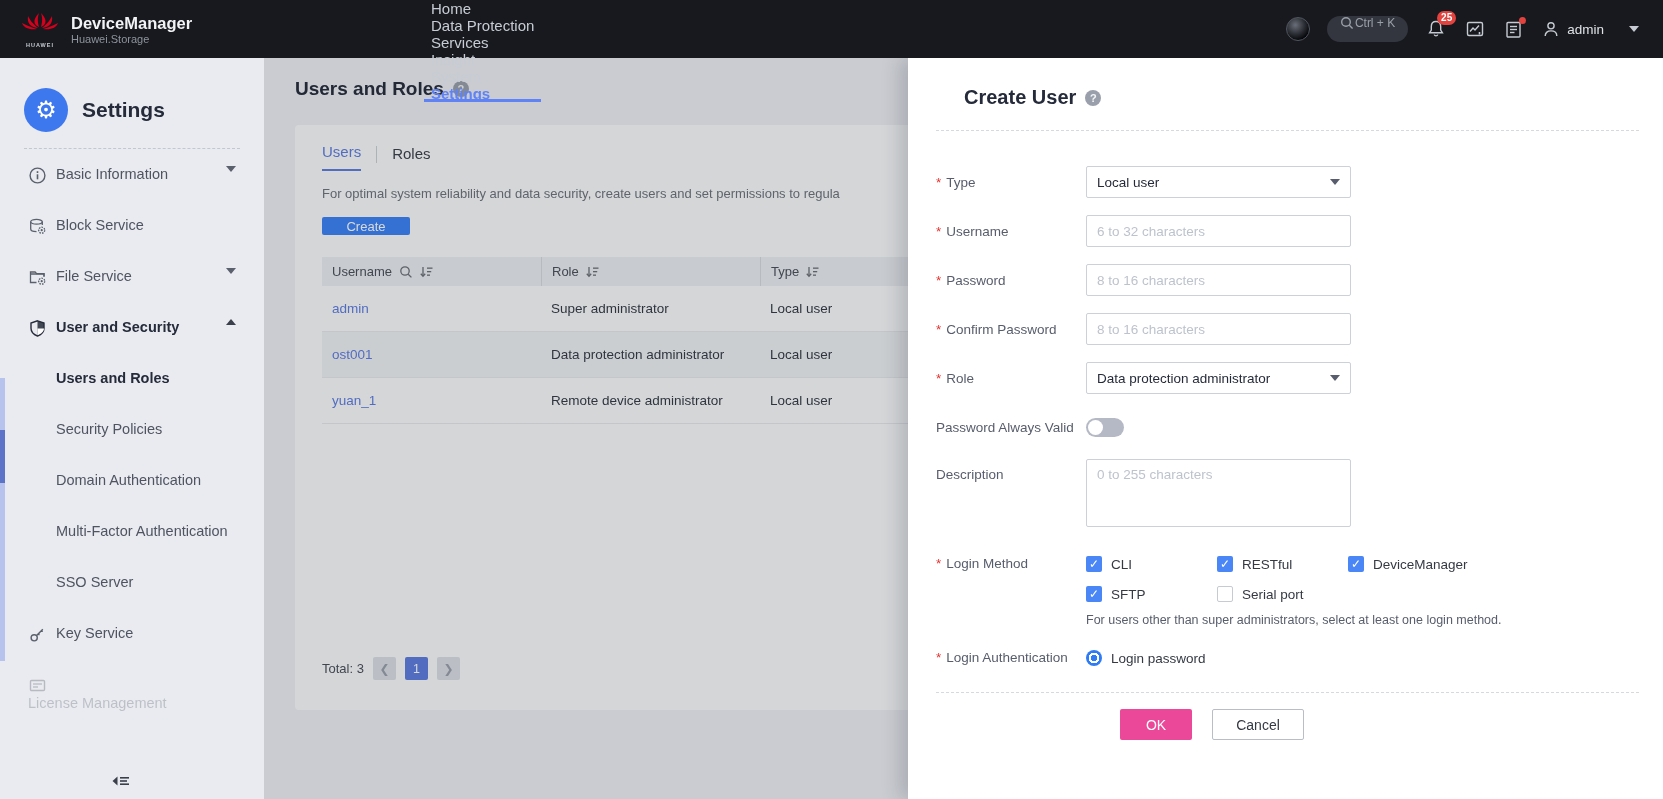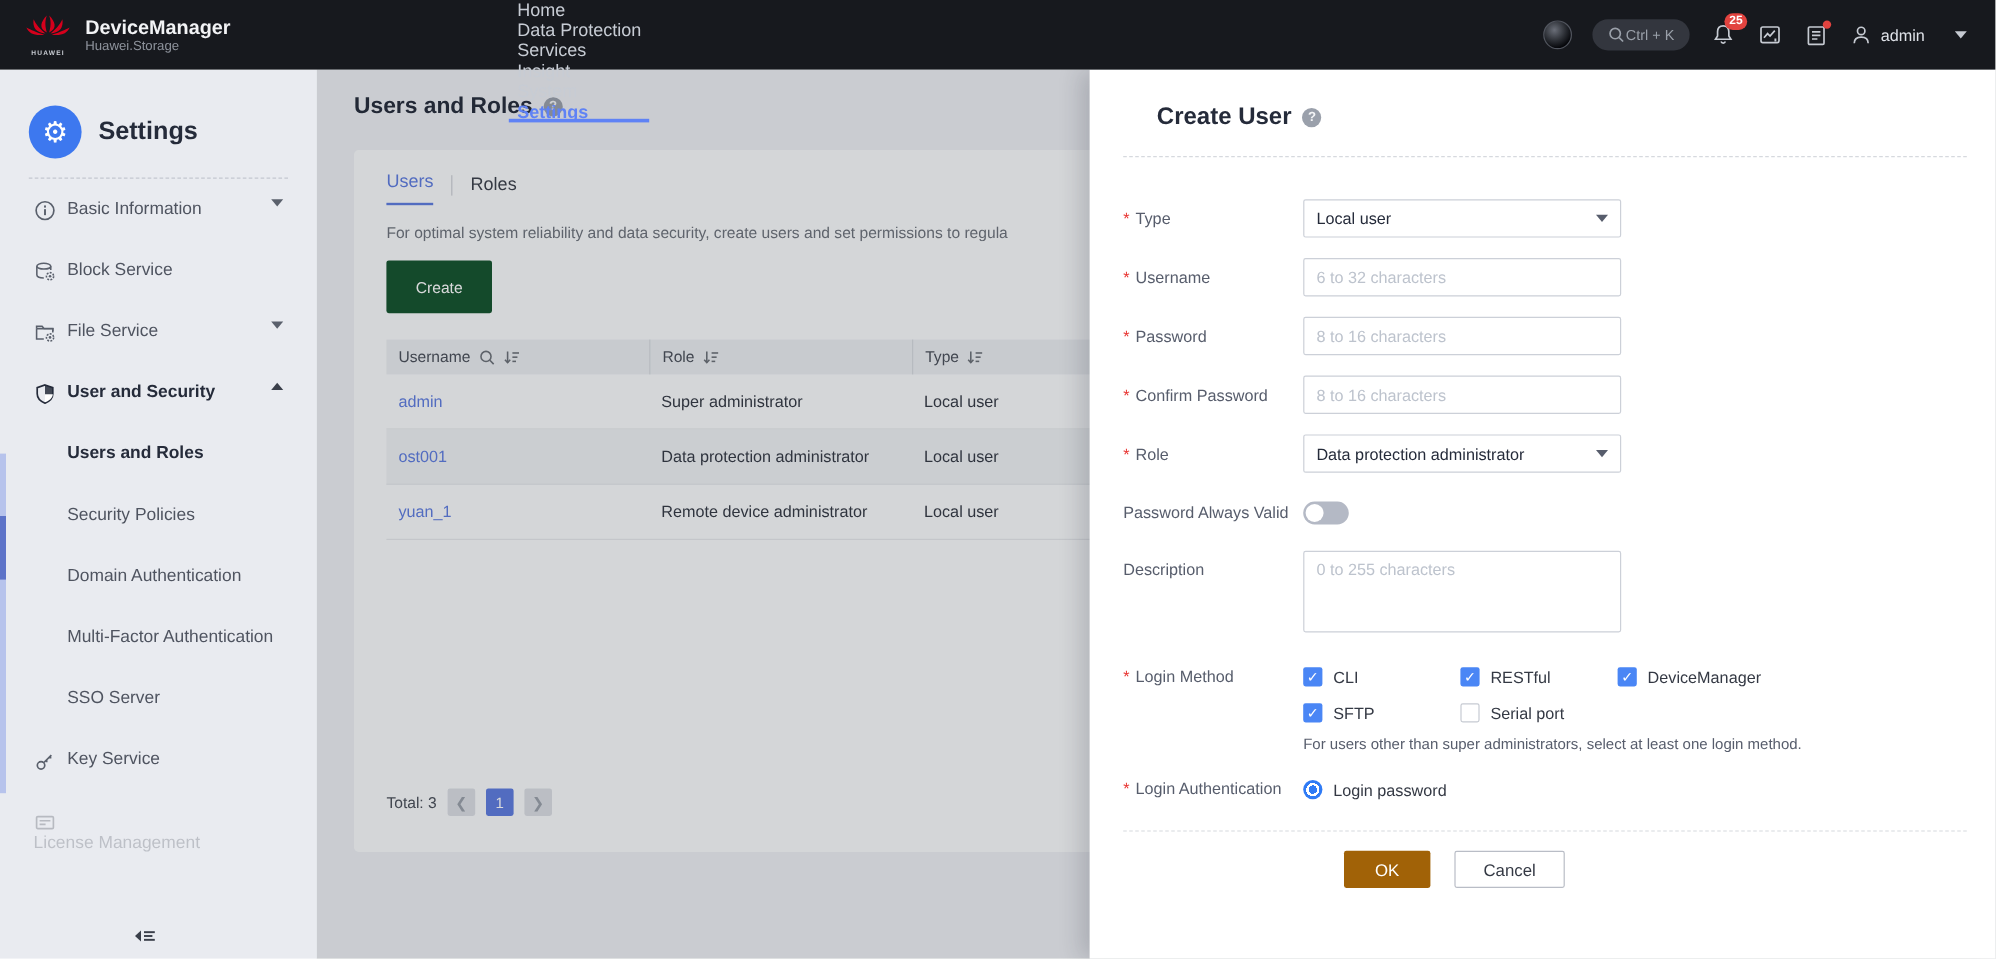"Ctrl + K" .search-pill { align-items: center -> flex-start }
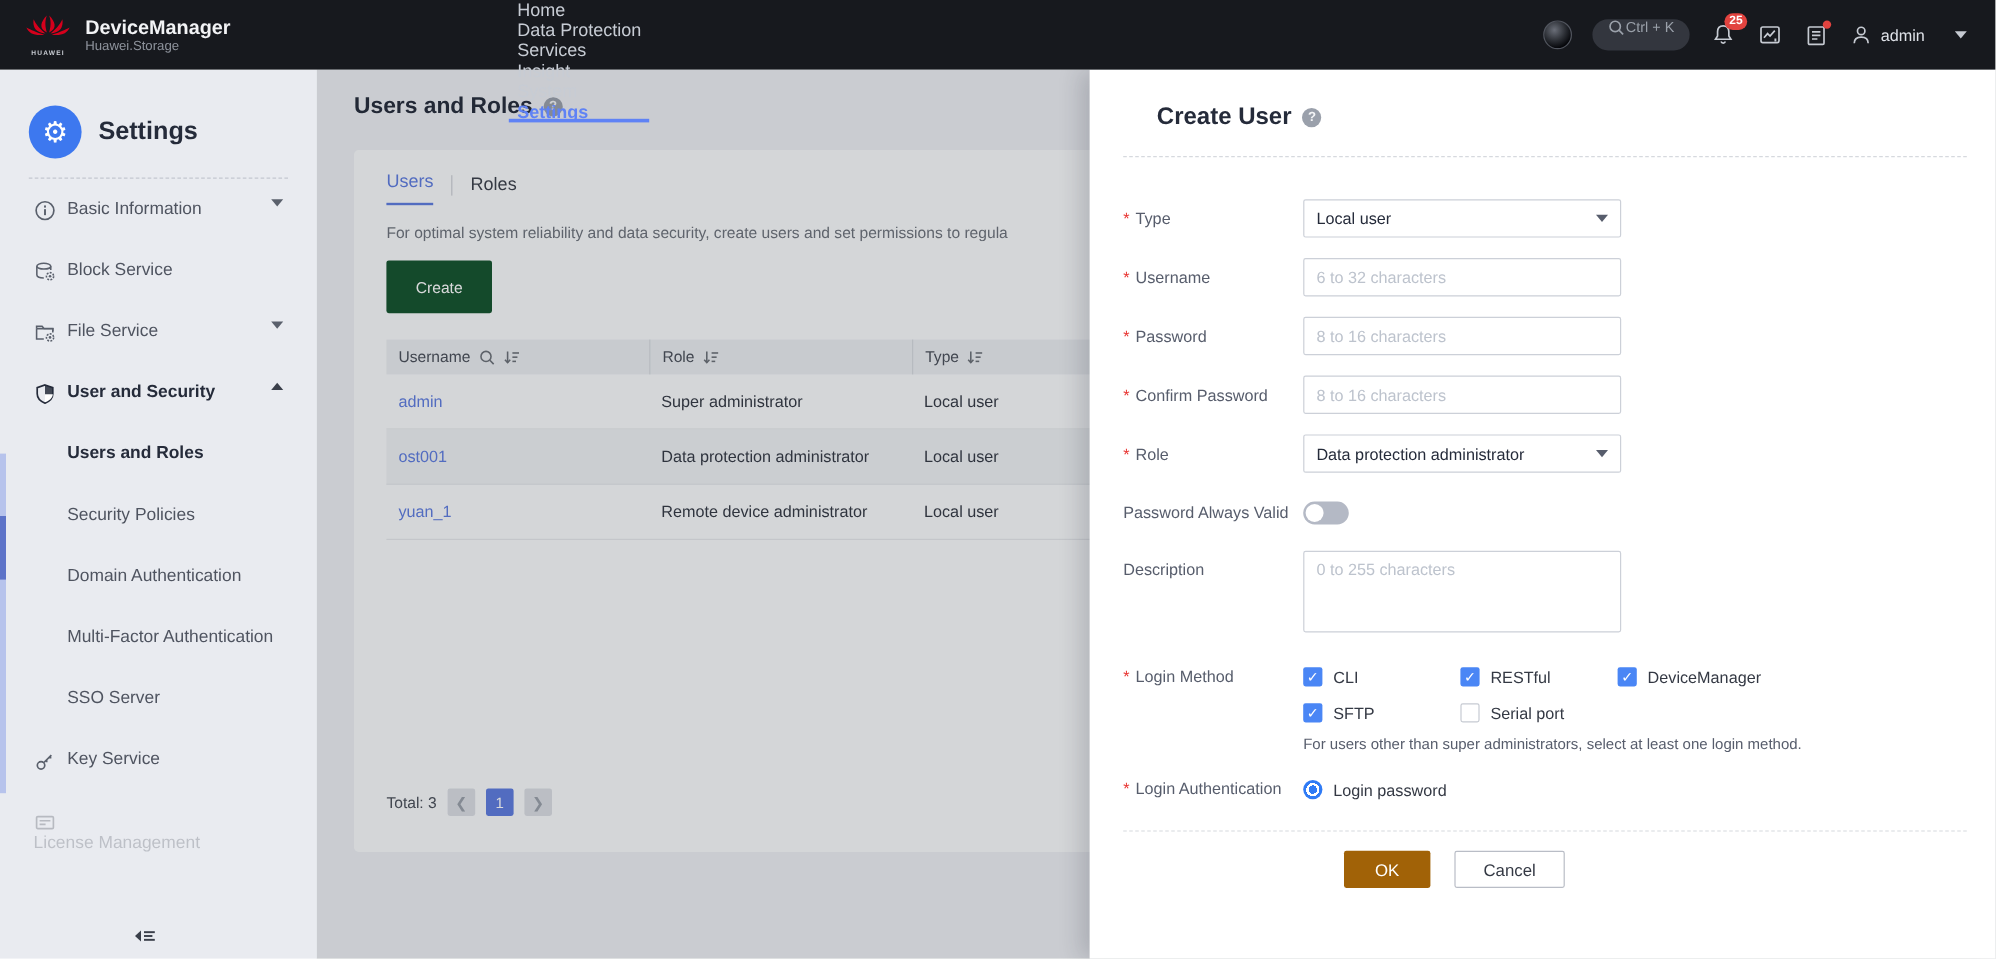"Create" .create-btn { background: #14532d -> #3b82f6; height: 44px -> 18px }
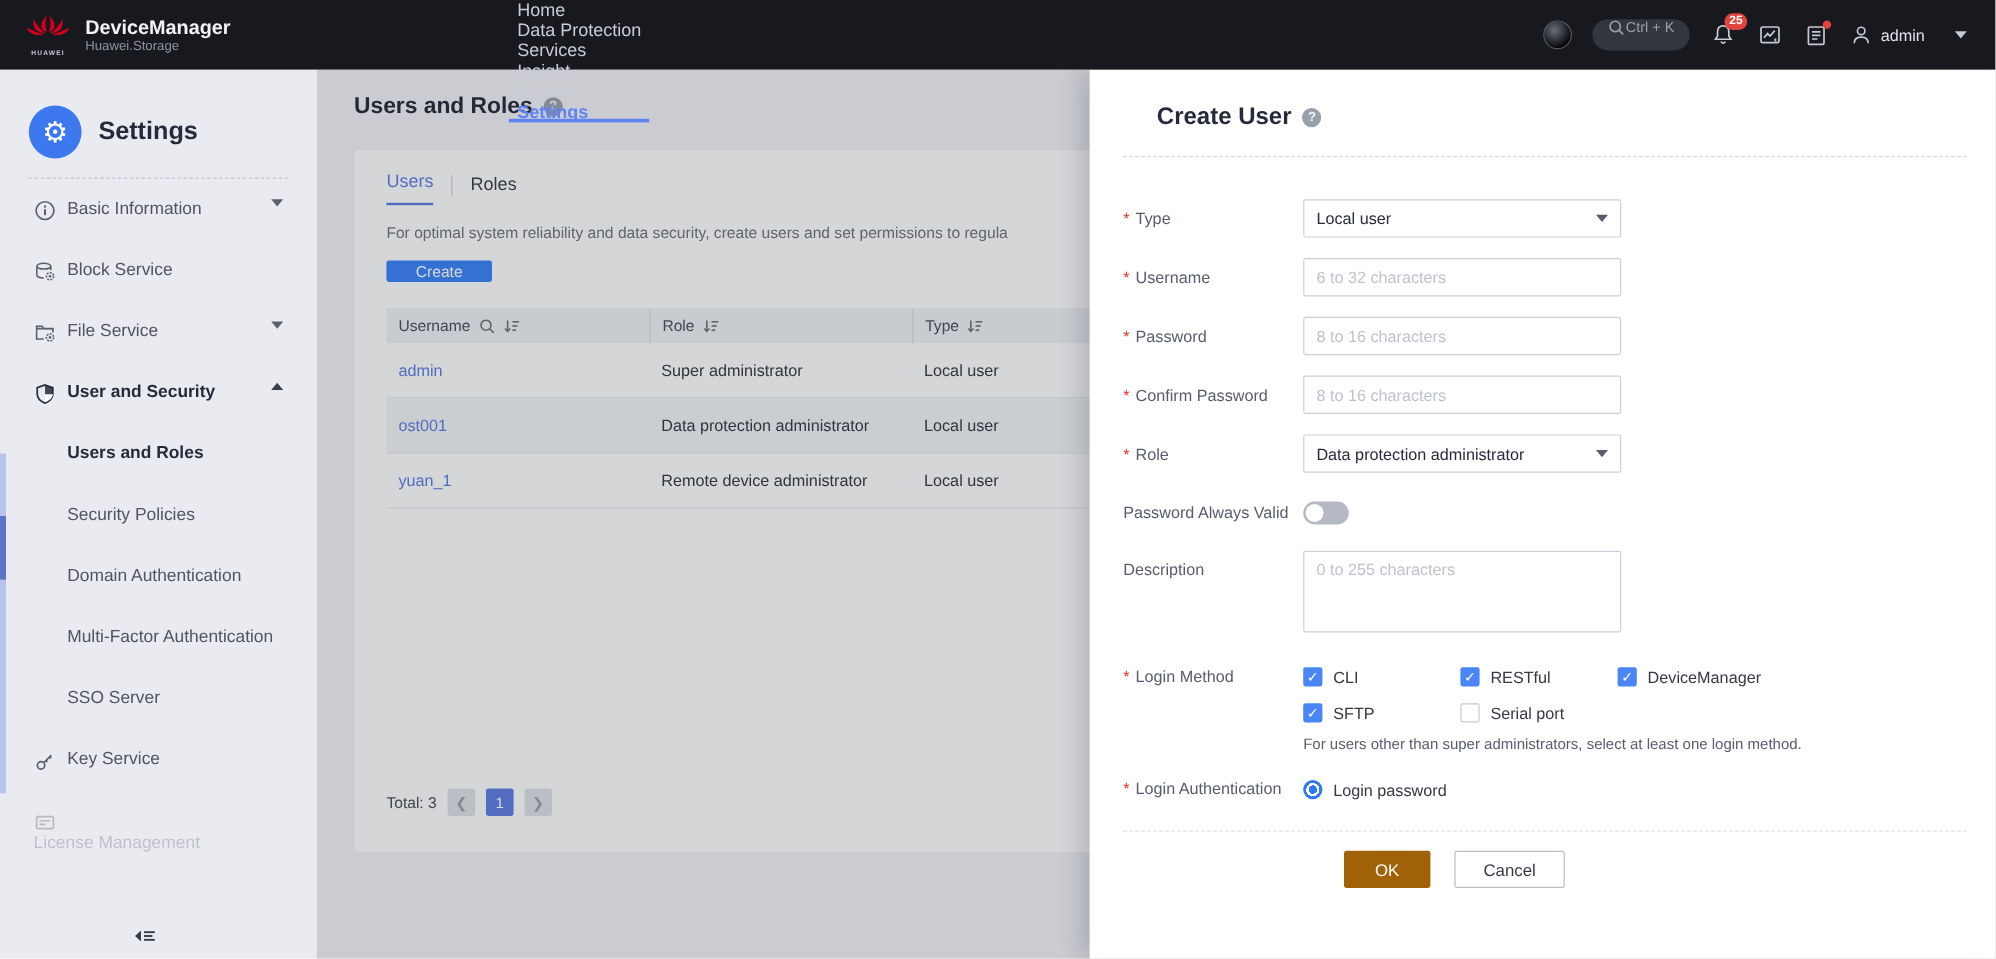"OK" .ok-btn { background: #a16207 -> #ec4899 }
